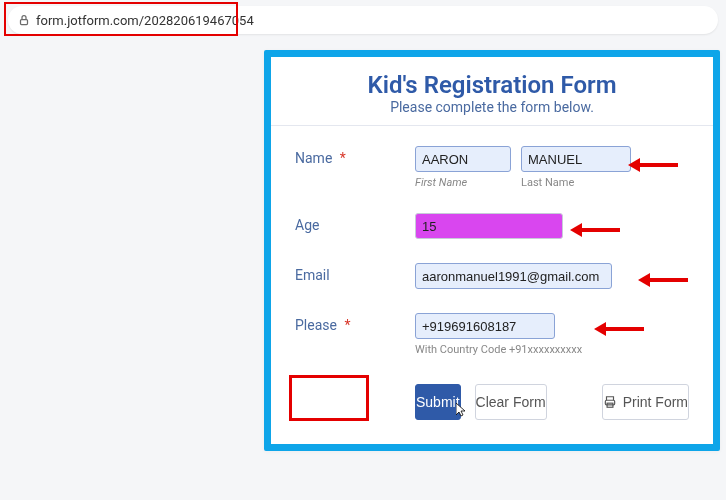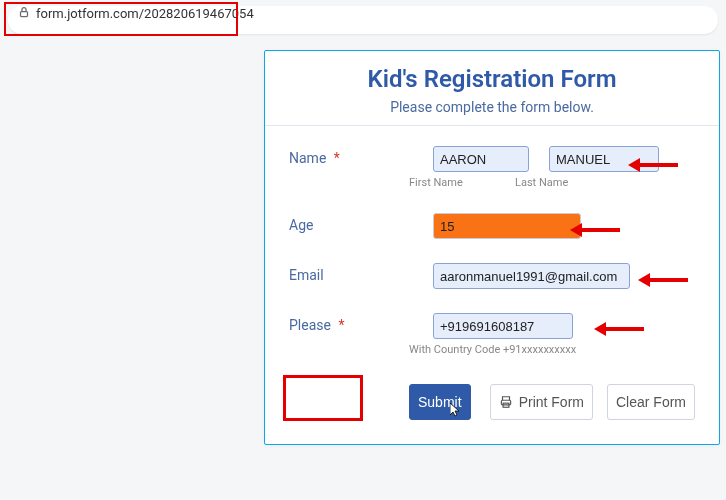"form.jotform.com/202820619467054" .addrbar { align-items: flex-start -> center }
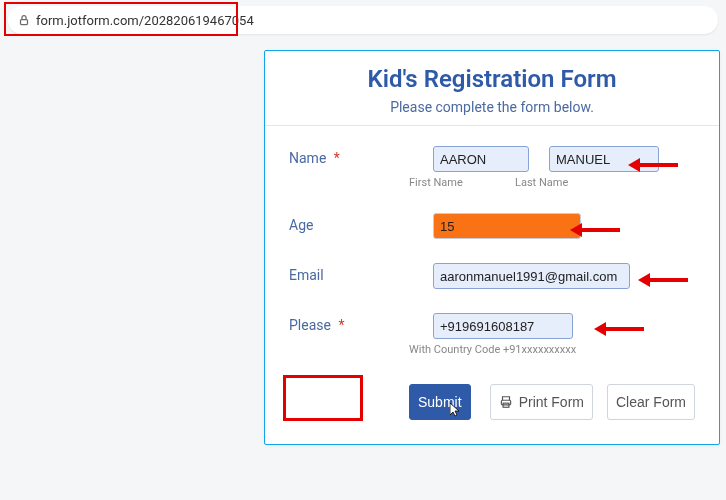"Kid's Registration Form" .card { border: 1px solid #0ea5e9 -> 7px solid #0ea5e9 }
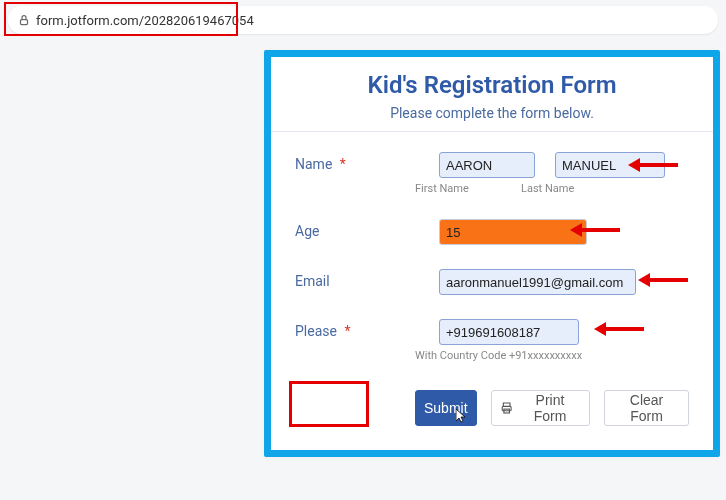"Please complete the form below." .card-header .sub { margin-top: 6px -> 0 }
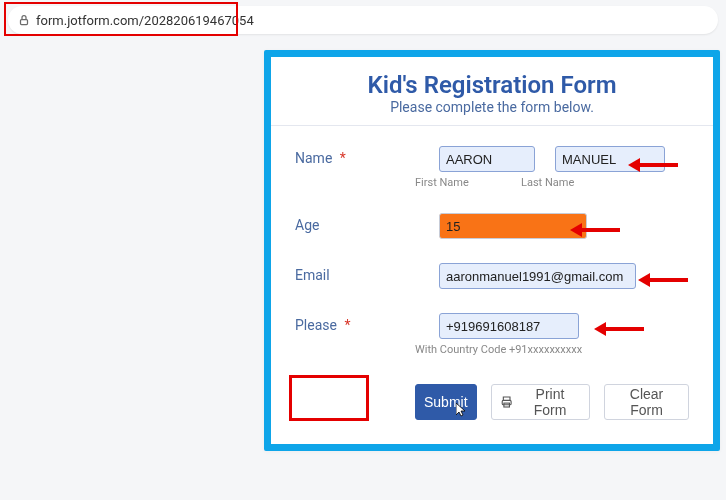"AARON" .inputs { gap: 20px -> 10px; margin-left: 24px -> none }
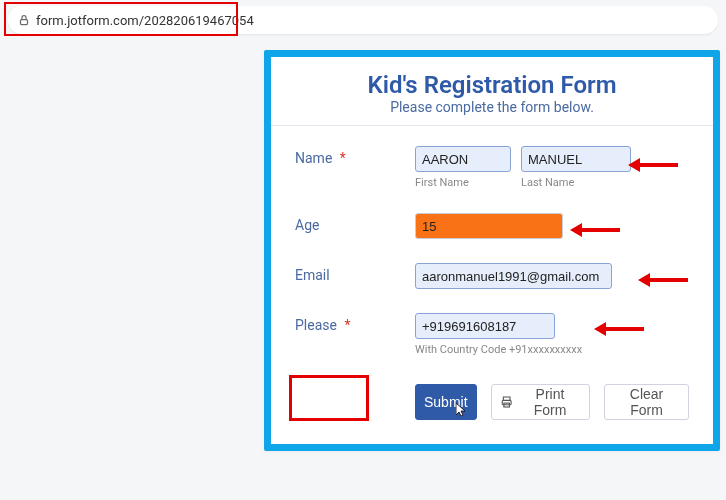"First Name" .name-sublabels span:first-child { font-style: none -> italic }
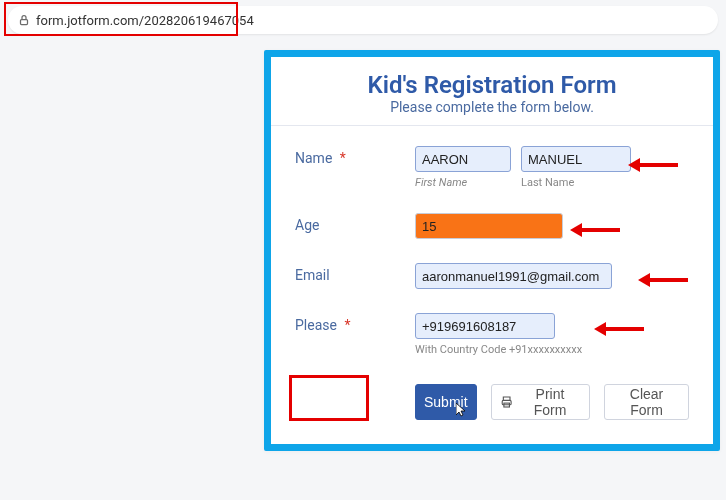"15" input[type=text] { background: #f97316 -> #d946ef }
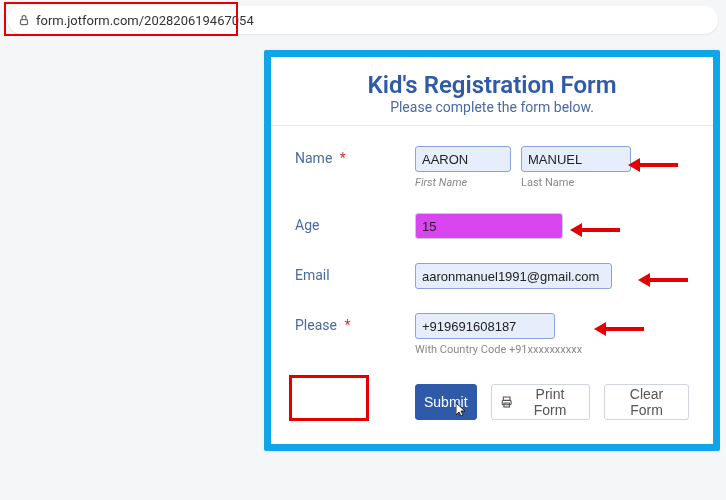"Submit" .btn { padding: 0 8px -> 0 0 }
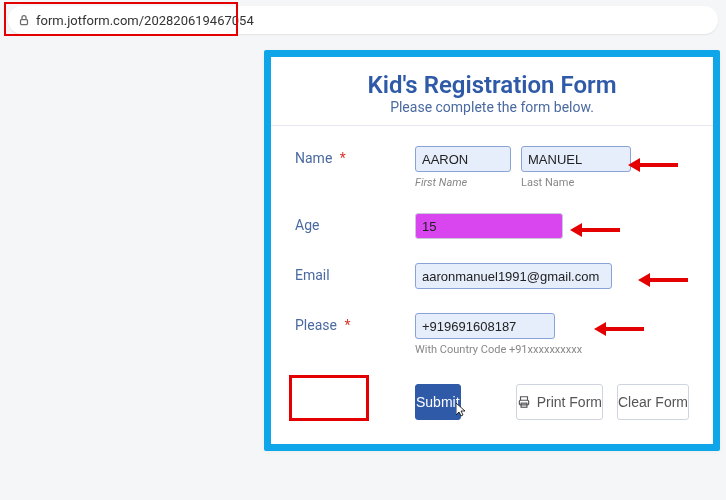"Print Form" button.btn { order: before "Clear Form" -> after "Clear Form" }
